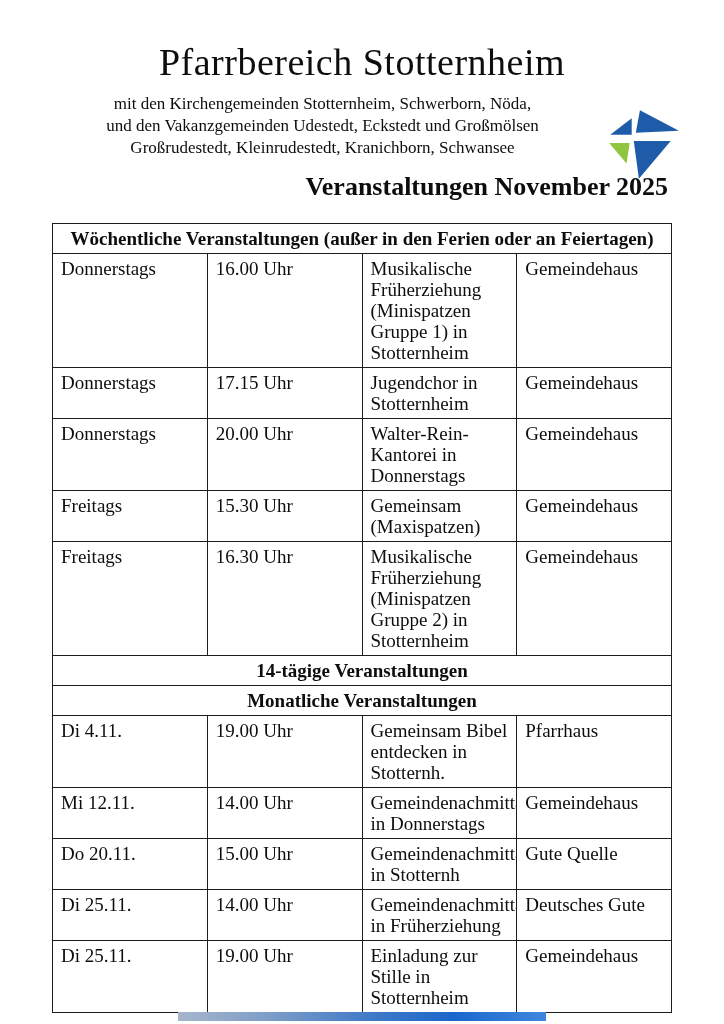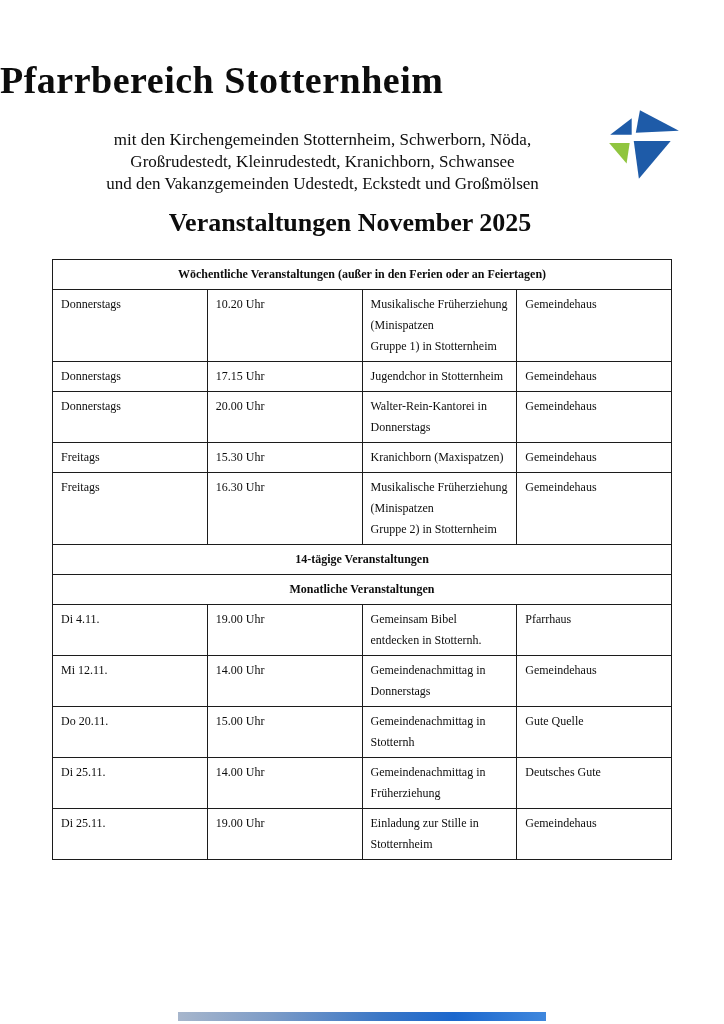"Pfarrbereich Stotternheim" .title { font-weight: bold -> normal; margin: 58px 0 0 0 -> 40px 0 0 0; text-align: none -> center }
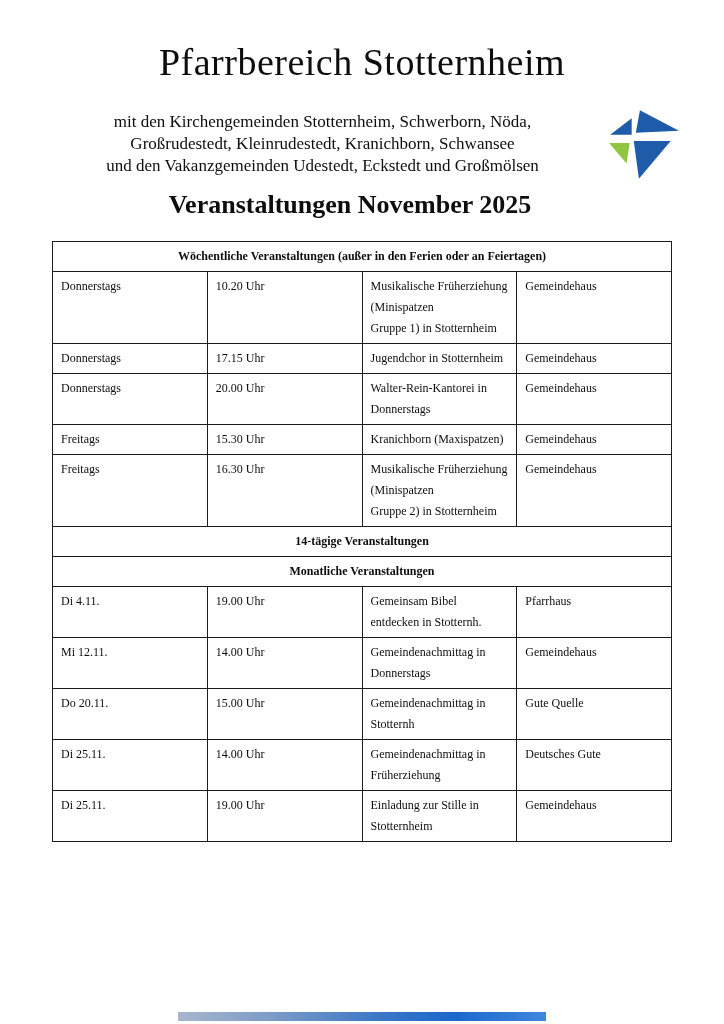"mit den Kirchengemeinden Stotternheim," .subtitle { margin-top: 27px -> 9px }
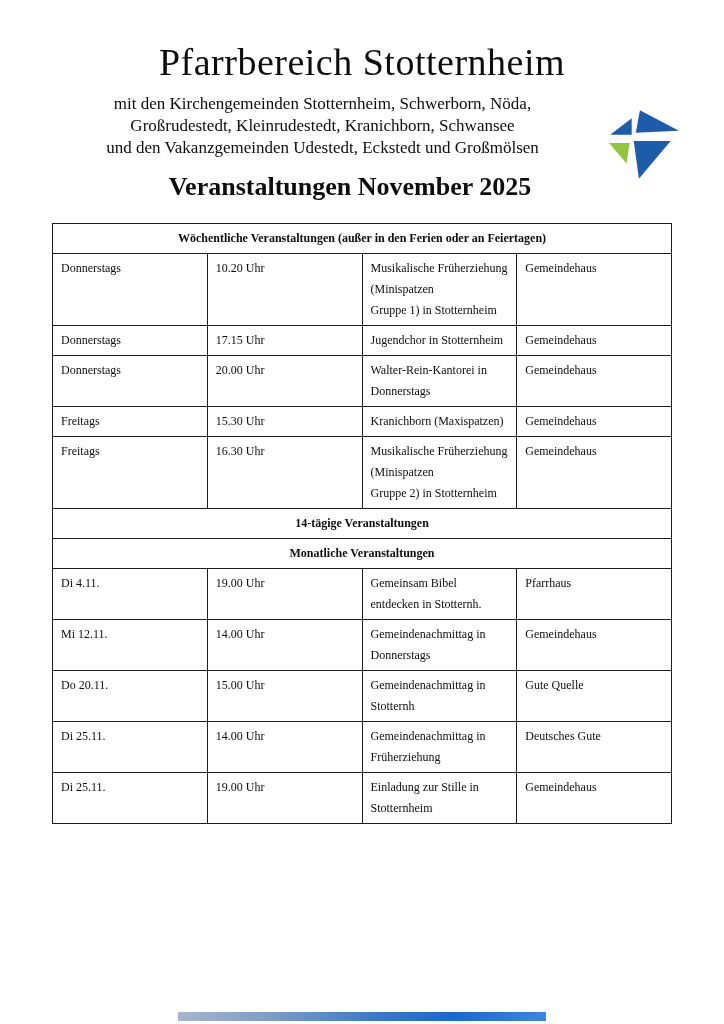"Großrudestedt, Kleinrudestedt," div { order: before "und den Vakanzgemeinden Udestedt," -> after "und den Vakanzgemeinden Udestedt," }
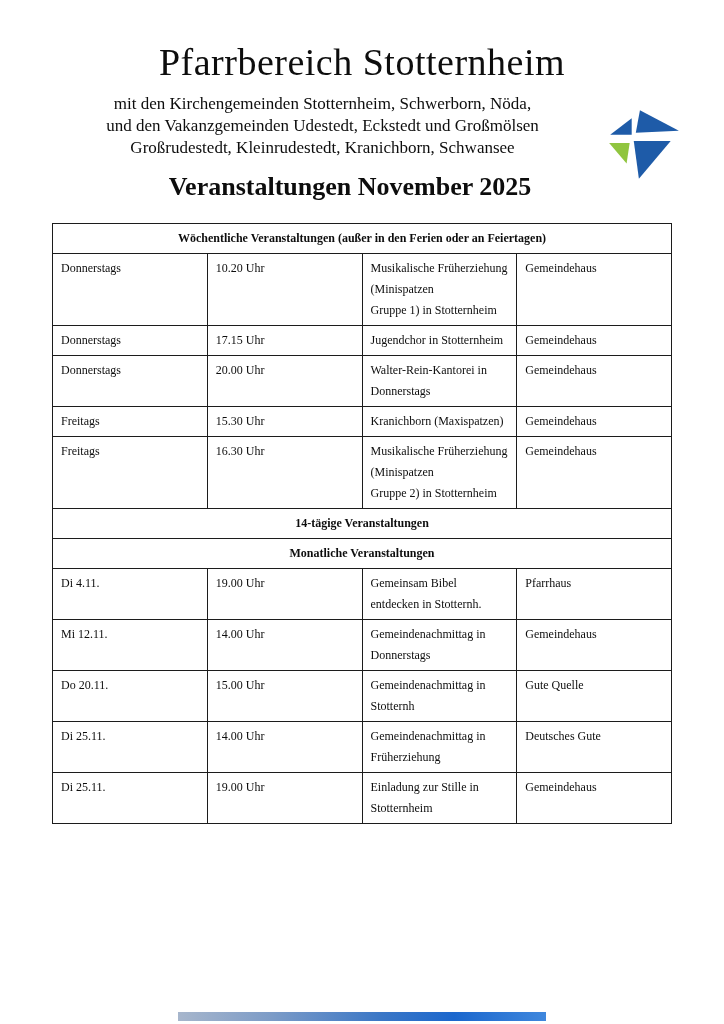"Veranstaltungen November 2025" .month-title { padding-right: 24px -> 56px; text-align: center -> right }
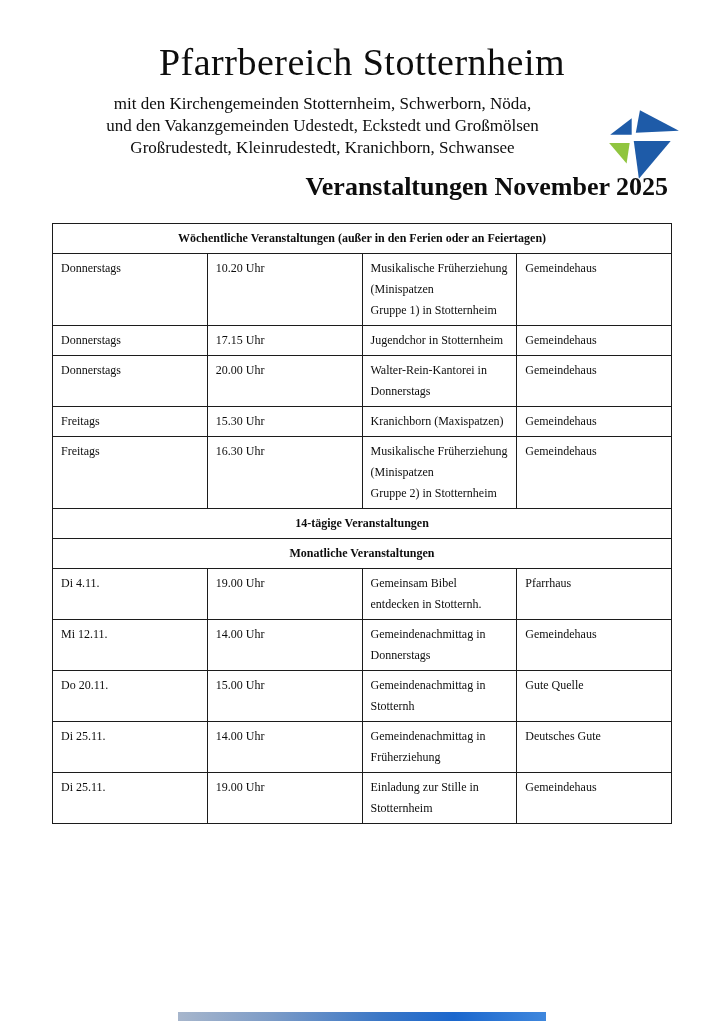"Wöchentliche Veranstaltungen (außer in" table.events td { font-size: 12px -> 19px }
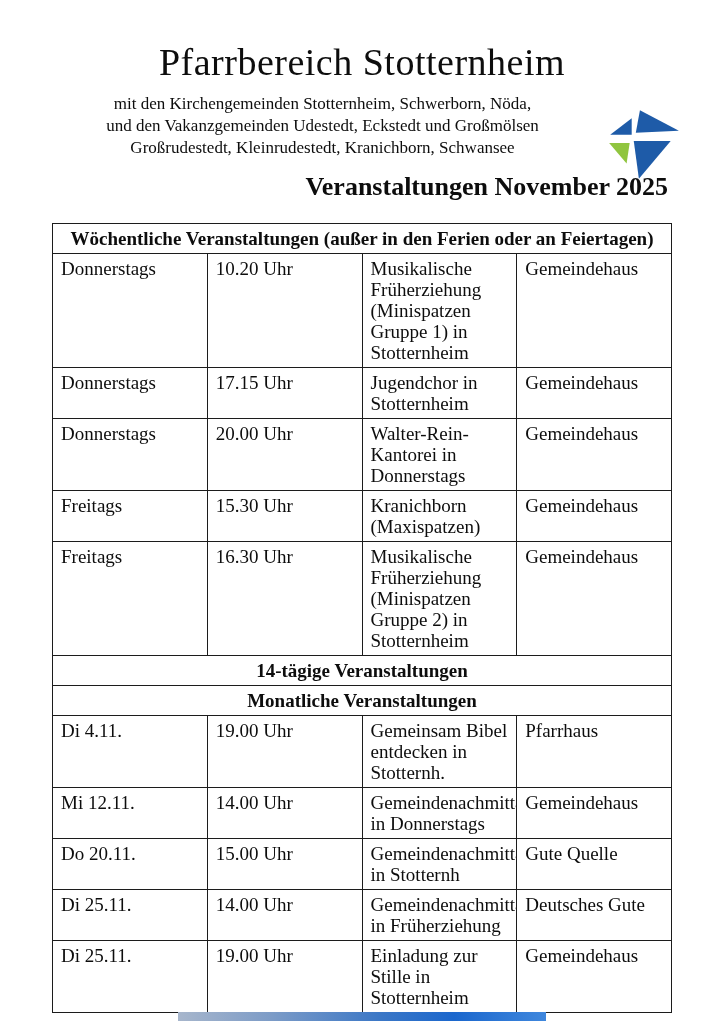"10.20 Uhr" td.c-time { text: 10.20 -> 16.00 }
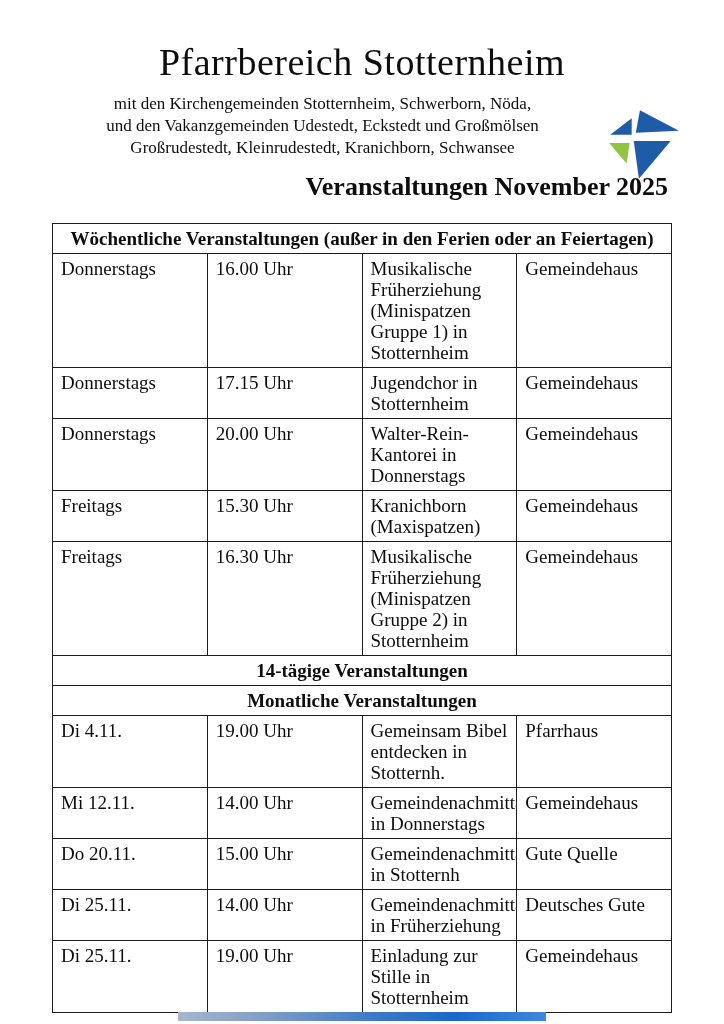"Kranichborn (Maxispatzen)" td.c-event { text: Kranichborn -> Gemeinsam }
